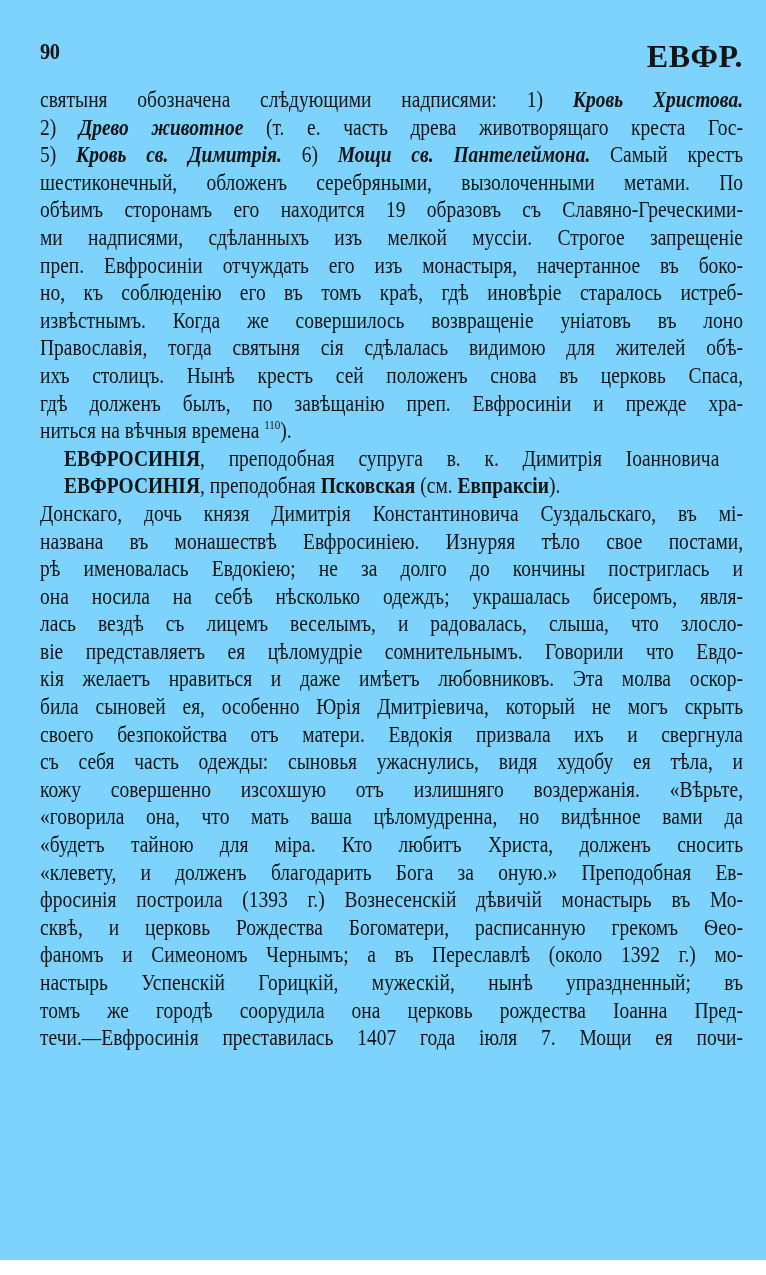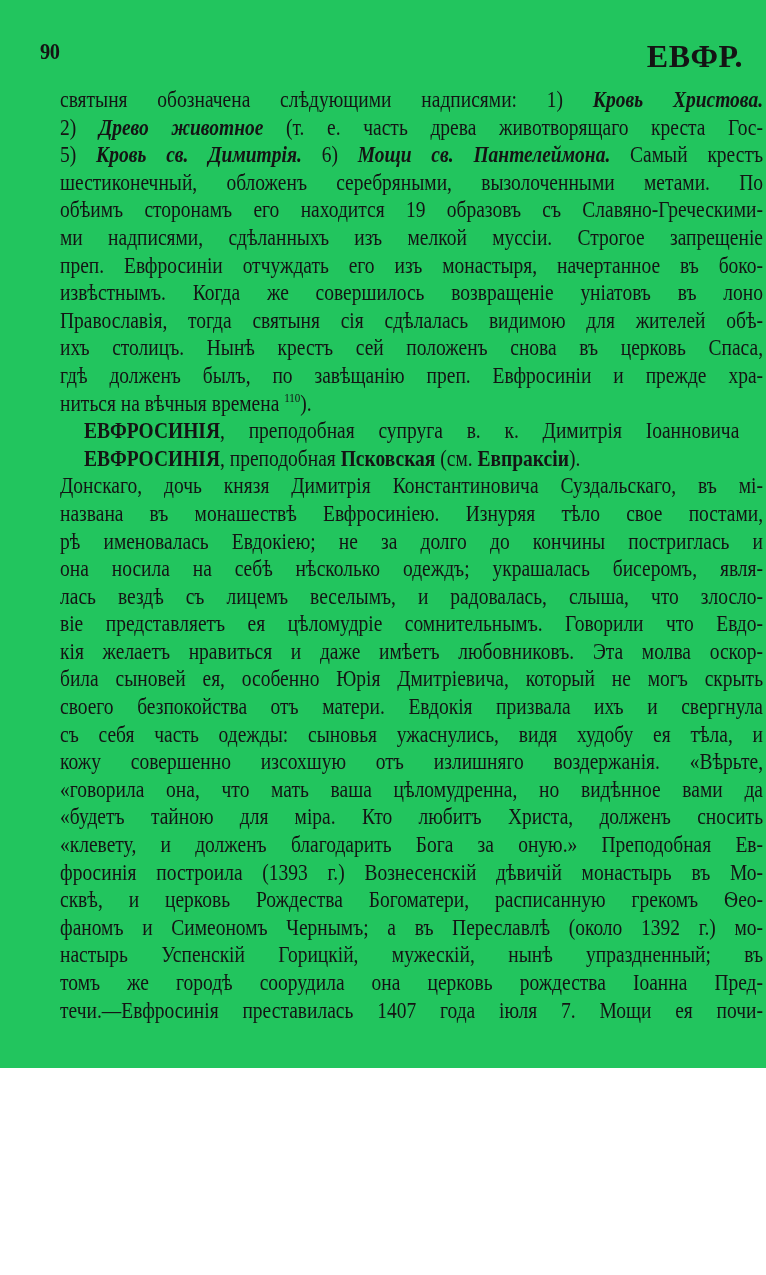"90" .page { background: #22c55e -> #7dd3fc; height: 1068px -> 1260px }
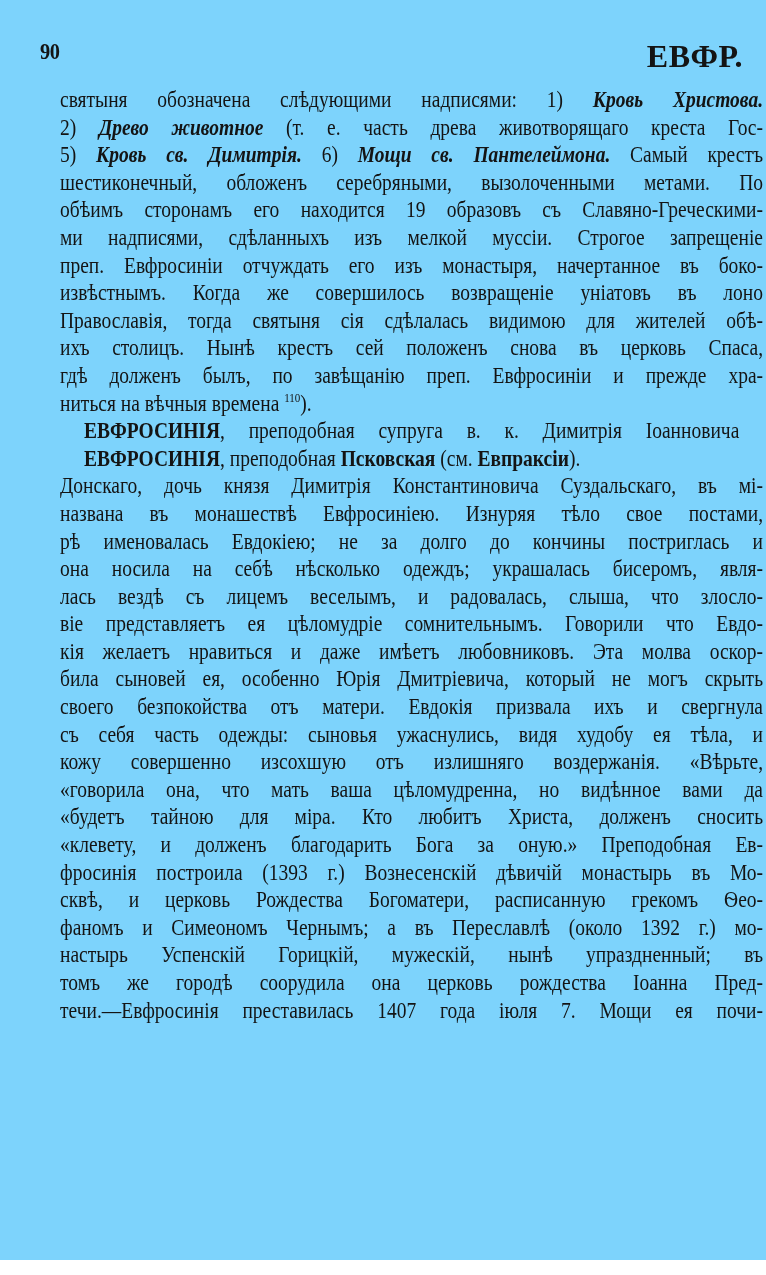"святыня обозначена слѣдующими надписями:" .body-text { margin-left: 20px -> none }
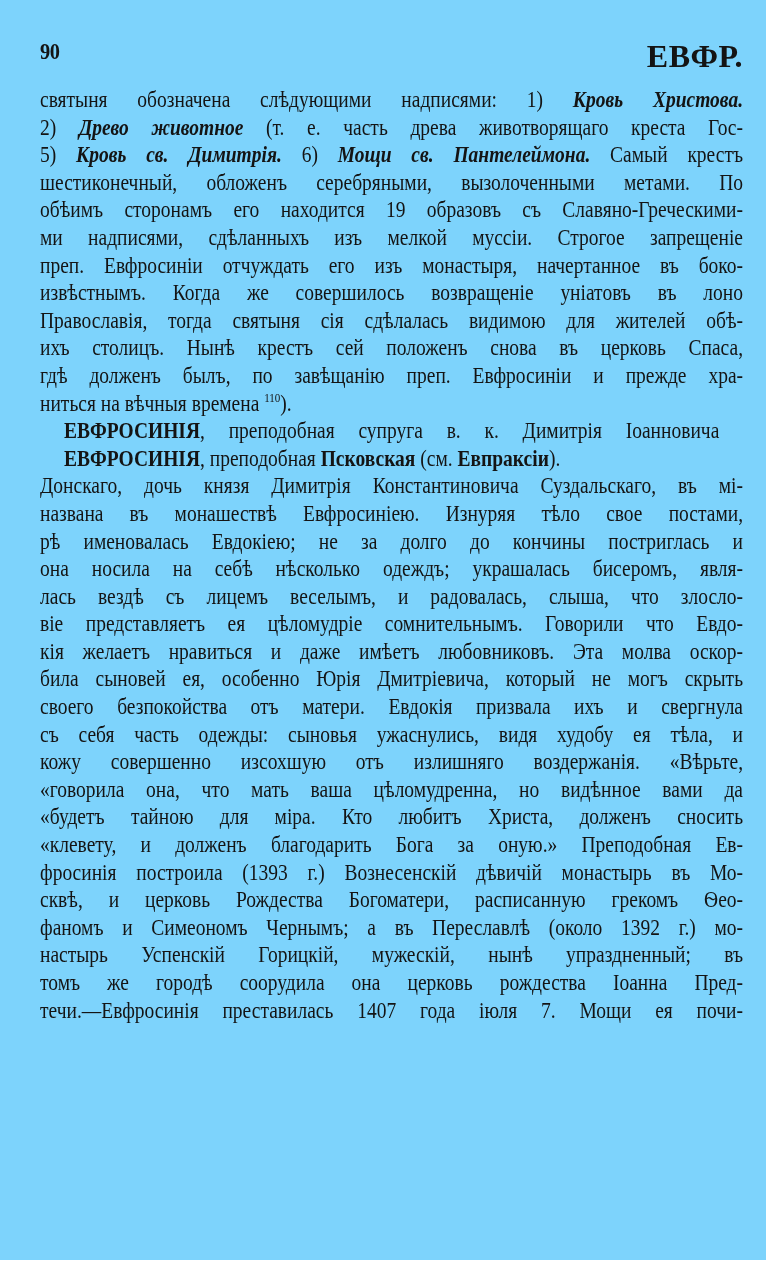"но, къ соблюденію его въ" div.line { html: none -> <div> <span>но, къ соблюденію его въ томъ краѣ, гдѣ иновѣріе старалось истреб-</span> </div> }
